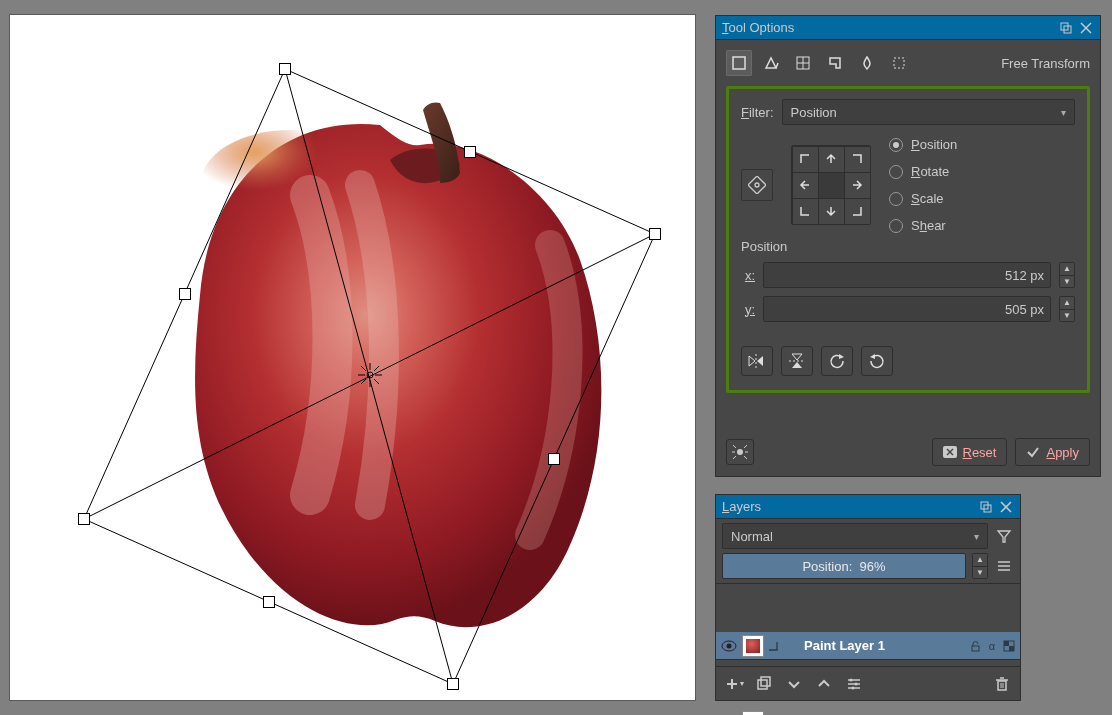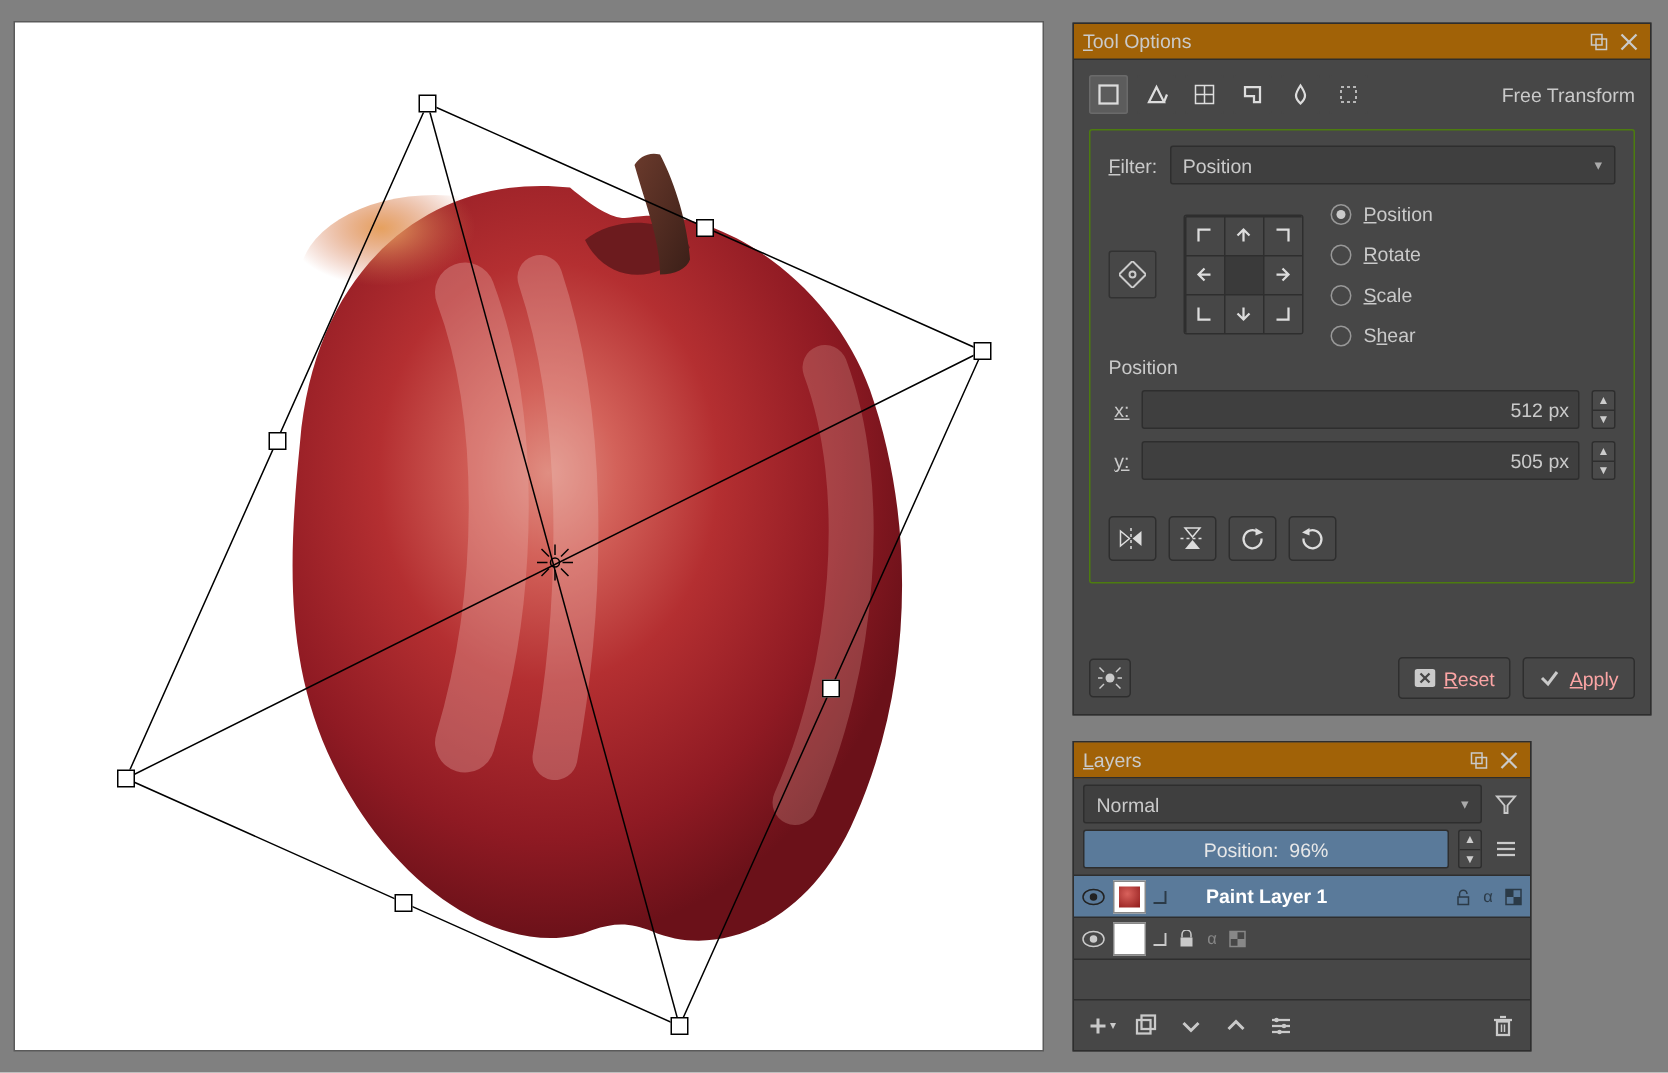"Tool Options" .panel-title { background: #a16207 -> #0369a1 }
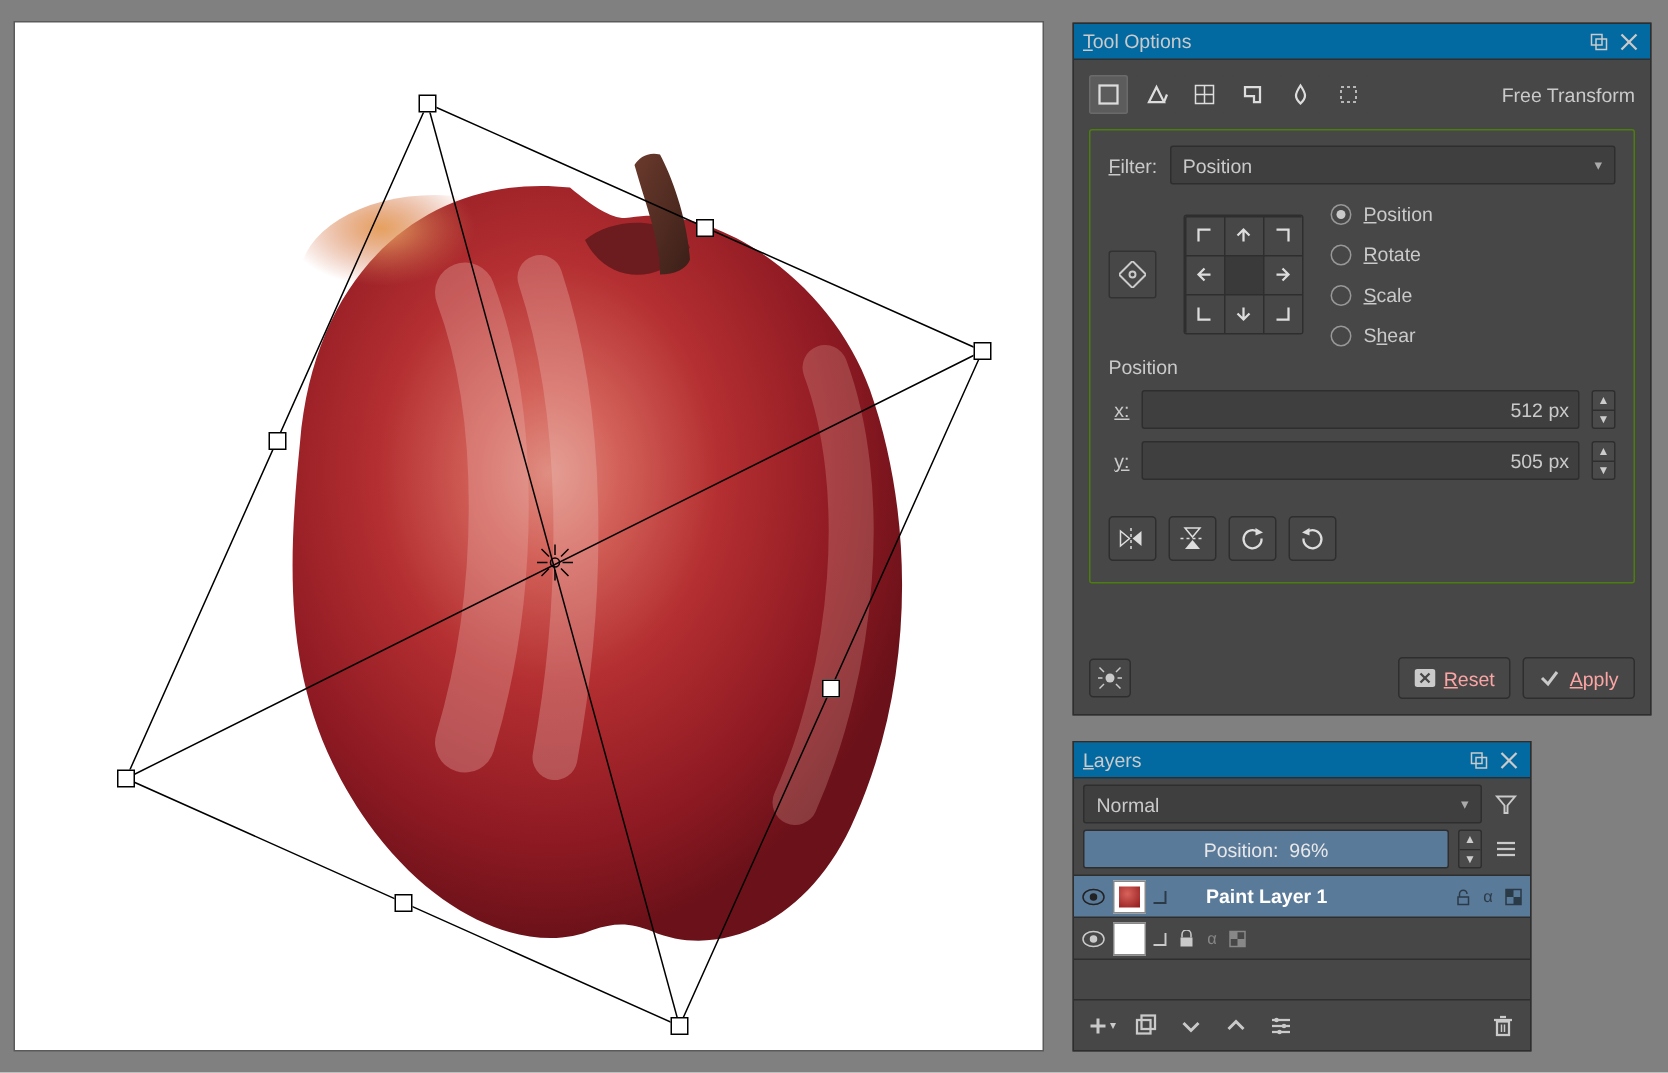"Filter:" .section-box { border: 1px solid #4d7c0f -> 3px solid #4d7c0f }
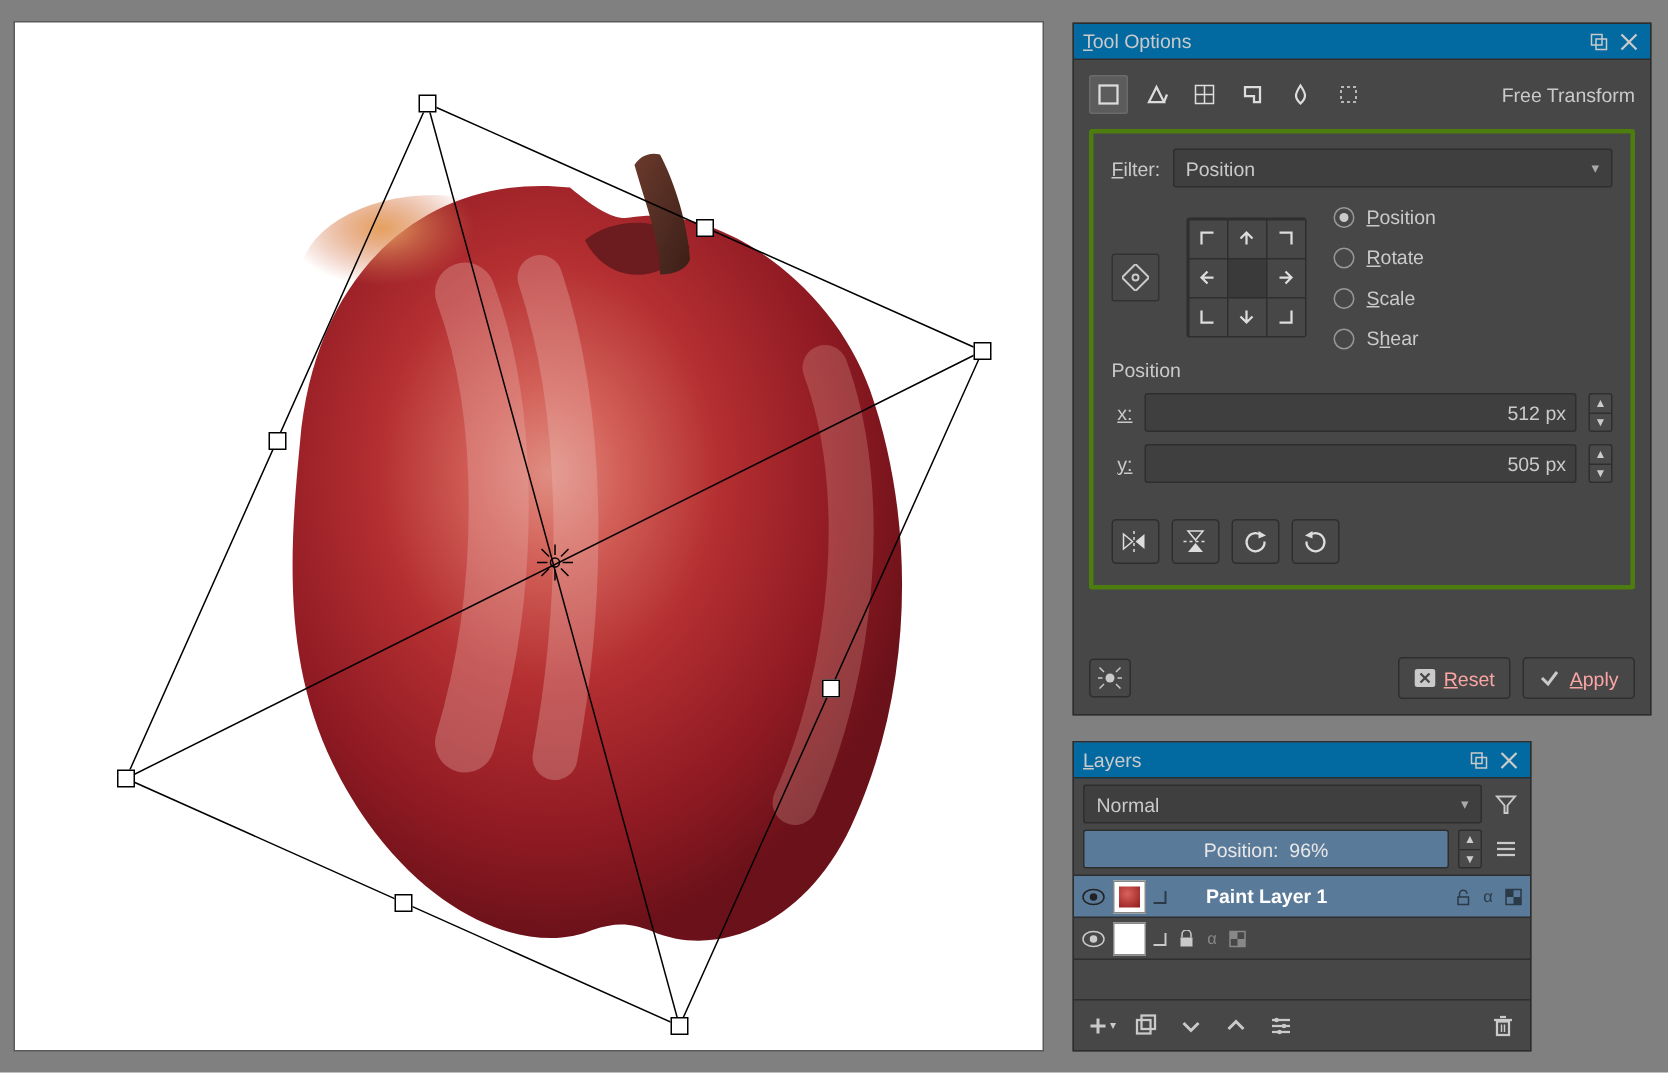"Paint Layer 1" .layer-row { margin-top: none -> 48px }
